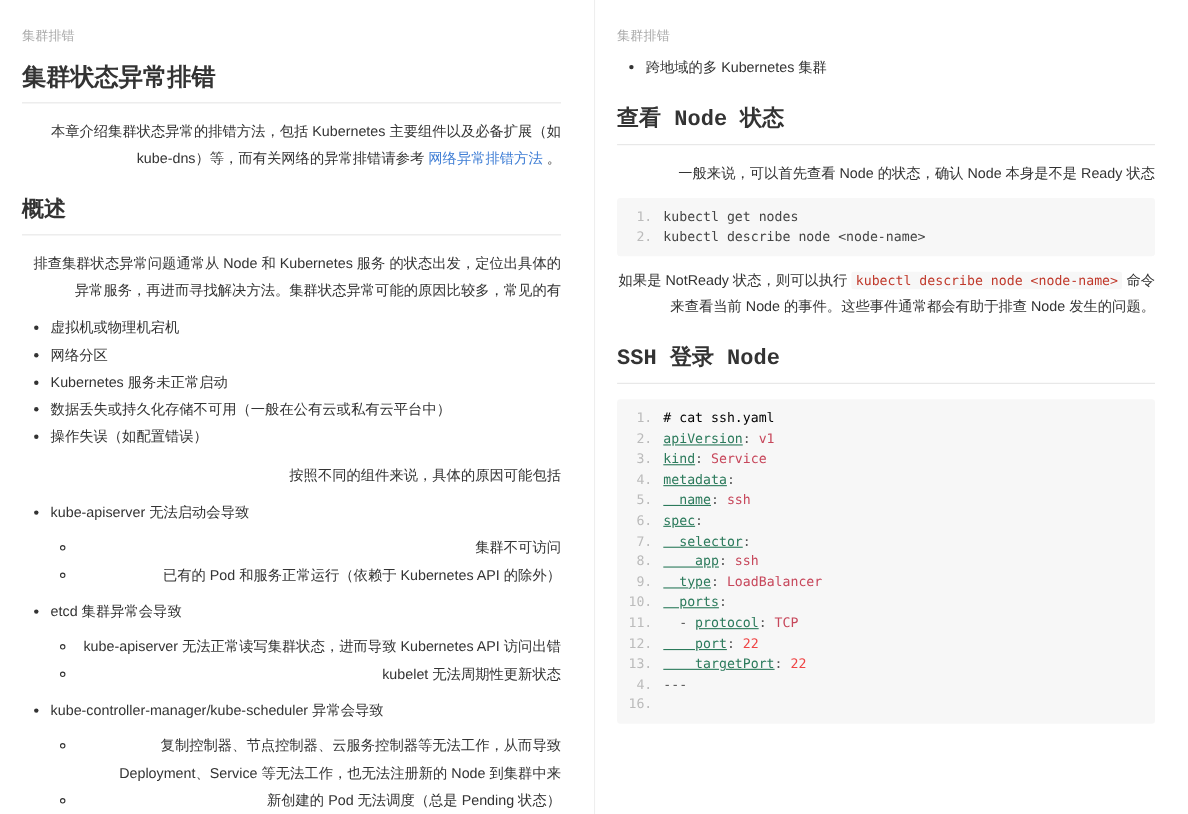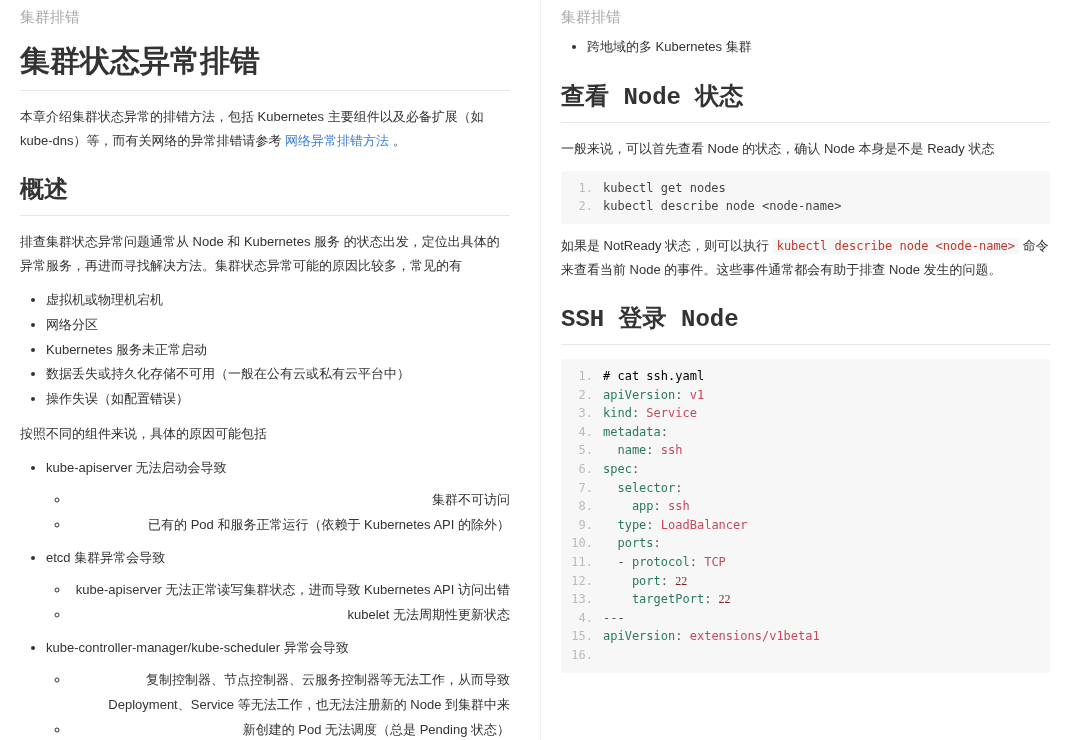"集群排错" .breadcrumb { font-size: 15px -> 12px; margin-top: none -> 16px }
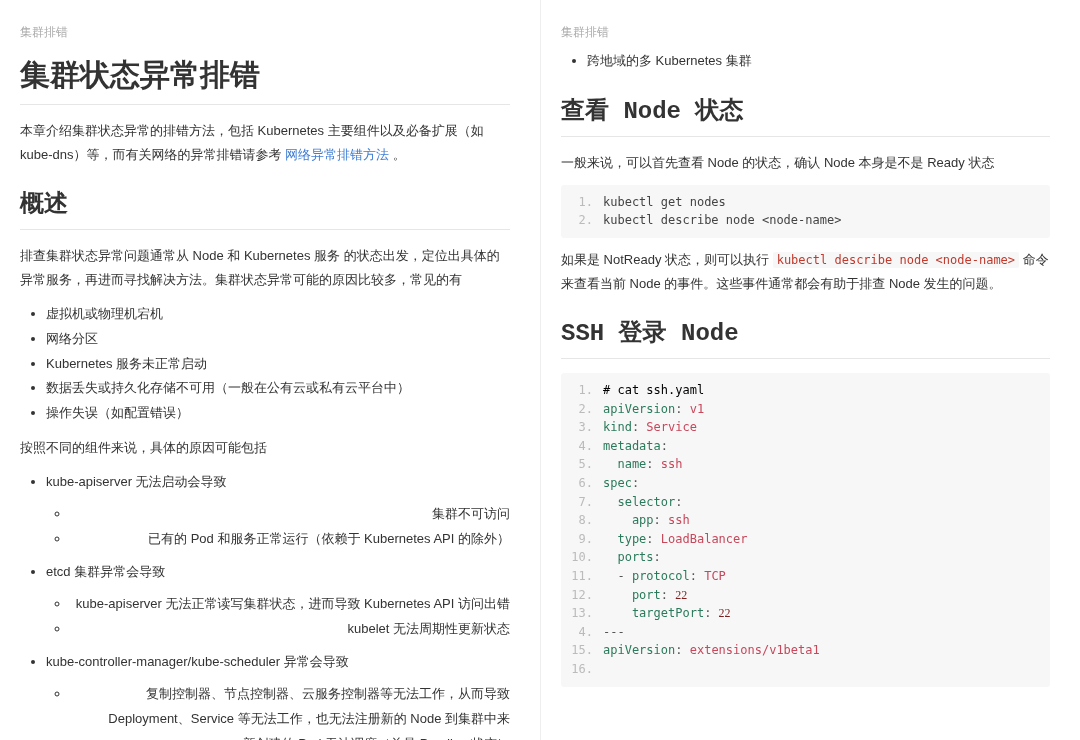"集群状态异常排错" h1 { font-size: 30px -> 22px }
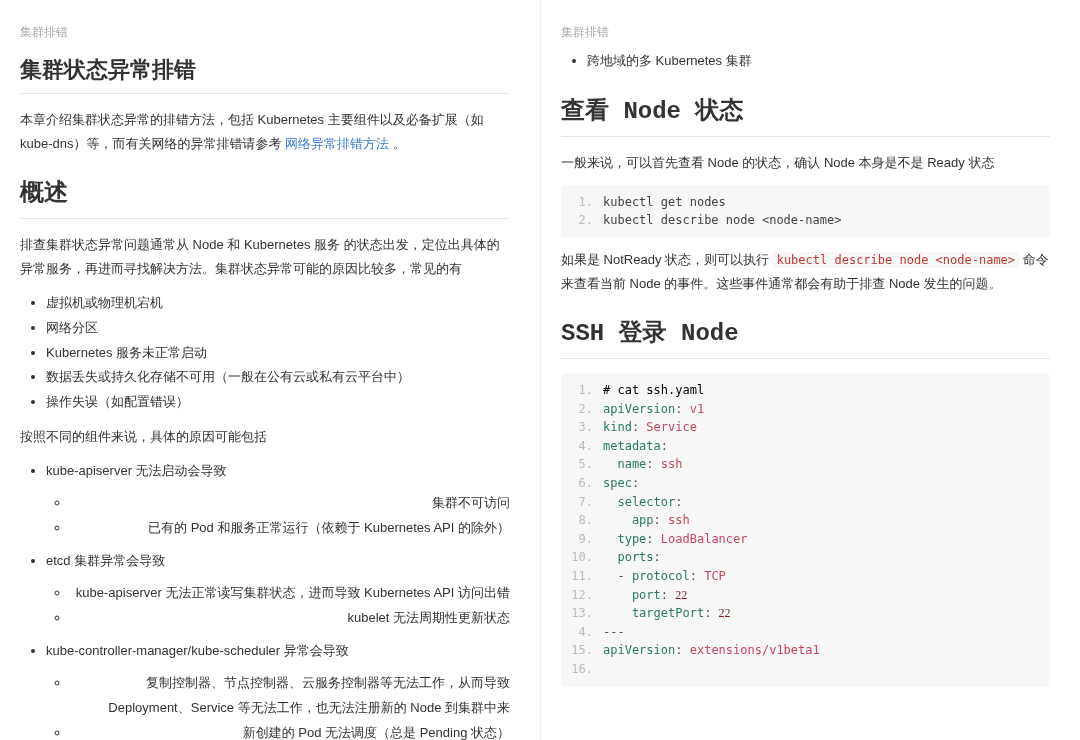"本章介绍集群状态异常的排错方法，包括 Kubernetes" p { text-align: none -> right }
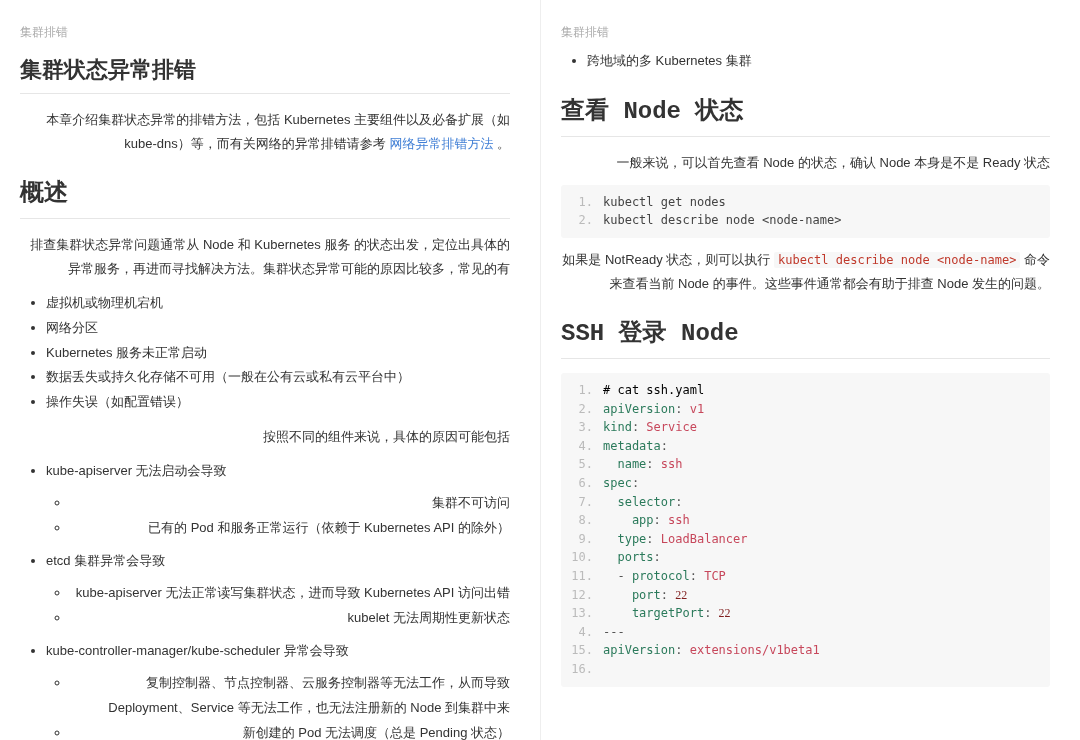"查看 Node 状态" h2 { font-size: 24px -> 20px }
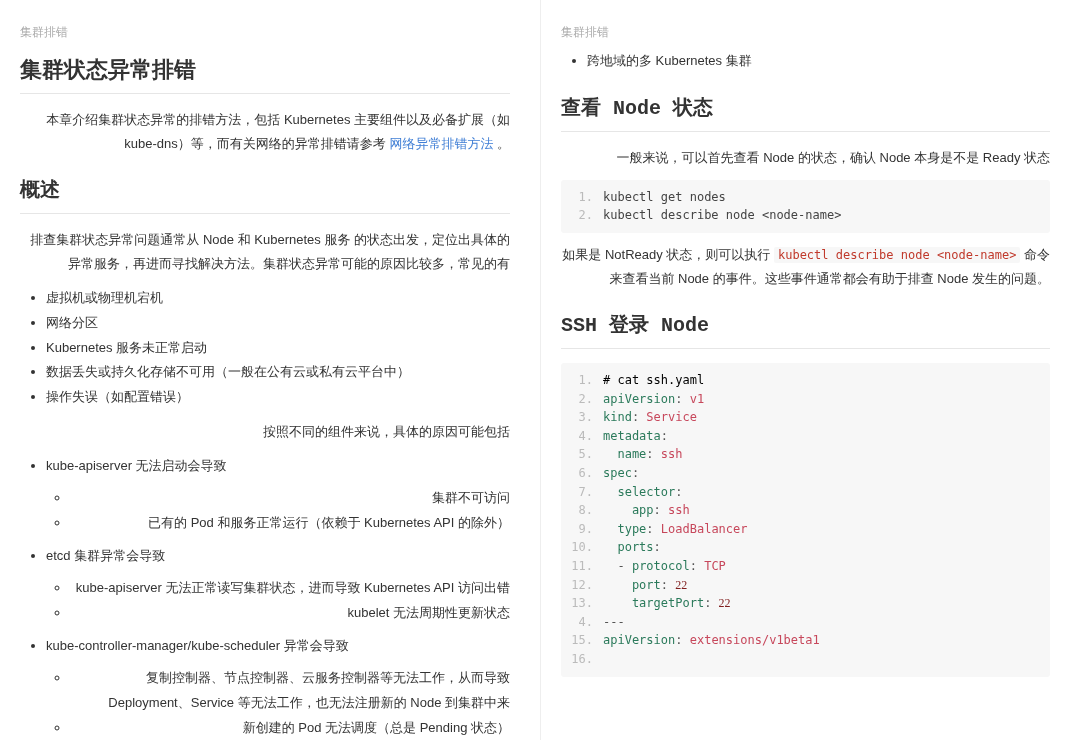"apiVersion" .tk-key { text-decoration: none -> underline }
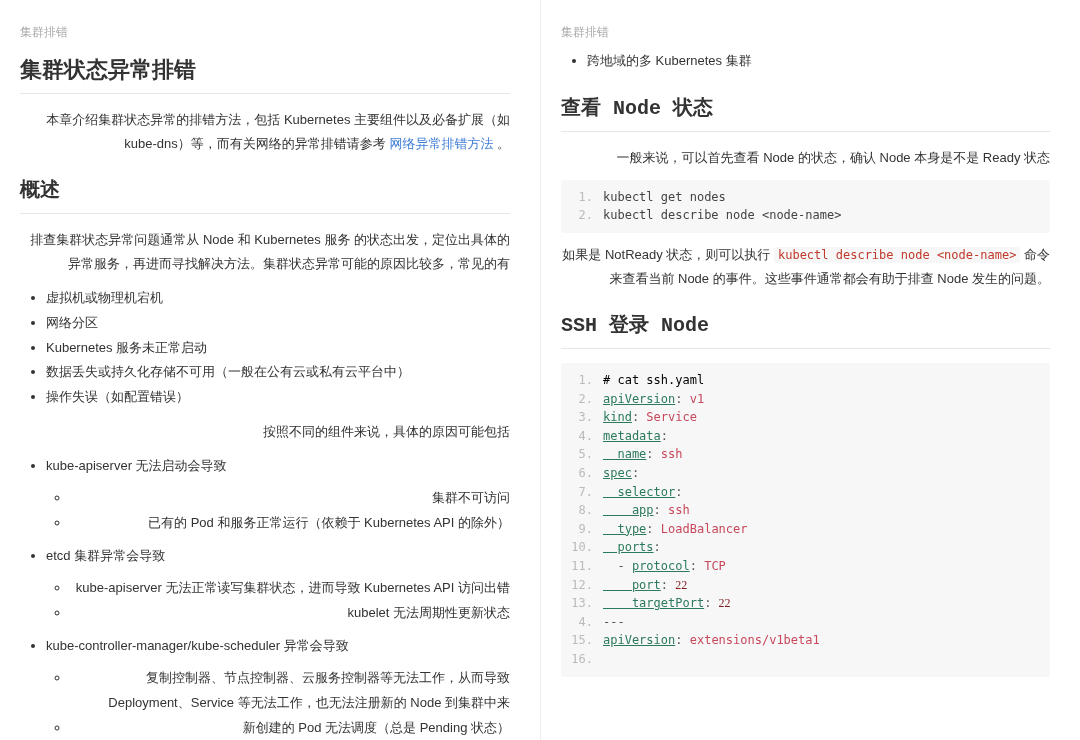"22" .tk-val { color: #7f1d1d -> #ef4444; font-family: Liberation Serif, serif -> none }
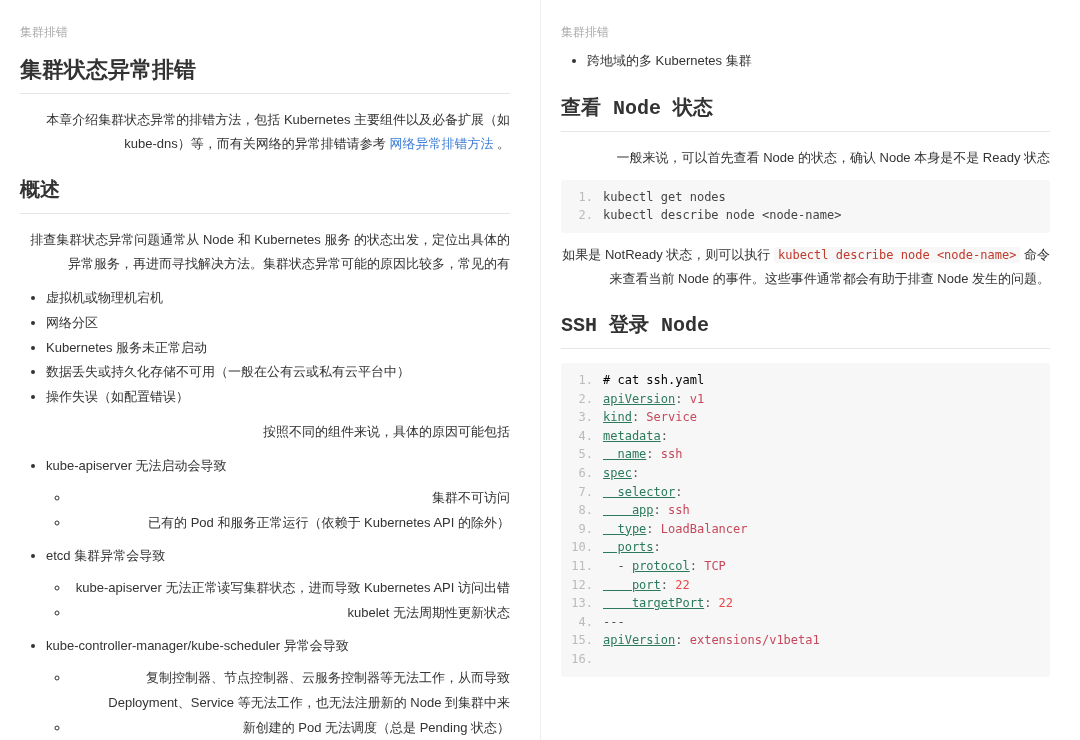"15." div.line { html: <div> <span>15.</span> <span><span>apiVersion</span><span>: </span><span>extensions/v1beta1</span></span> </div> -> none }
